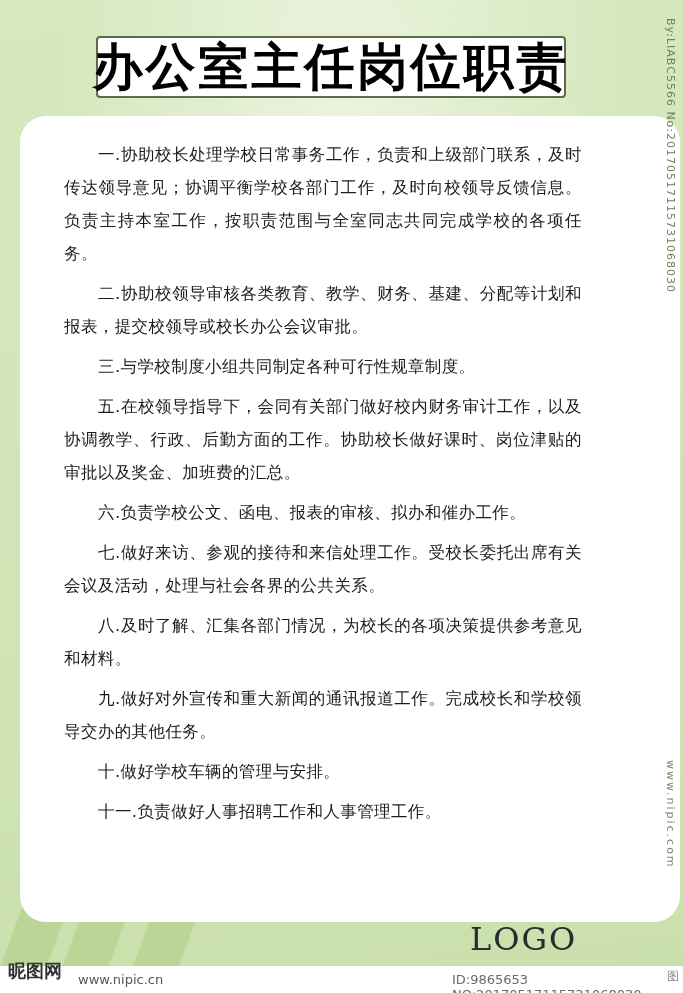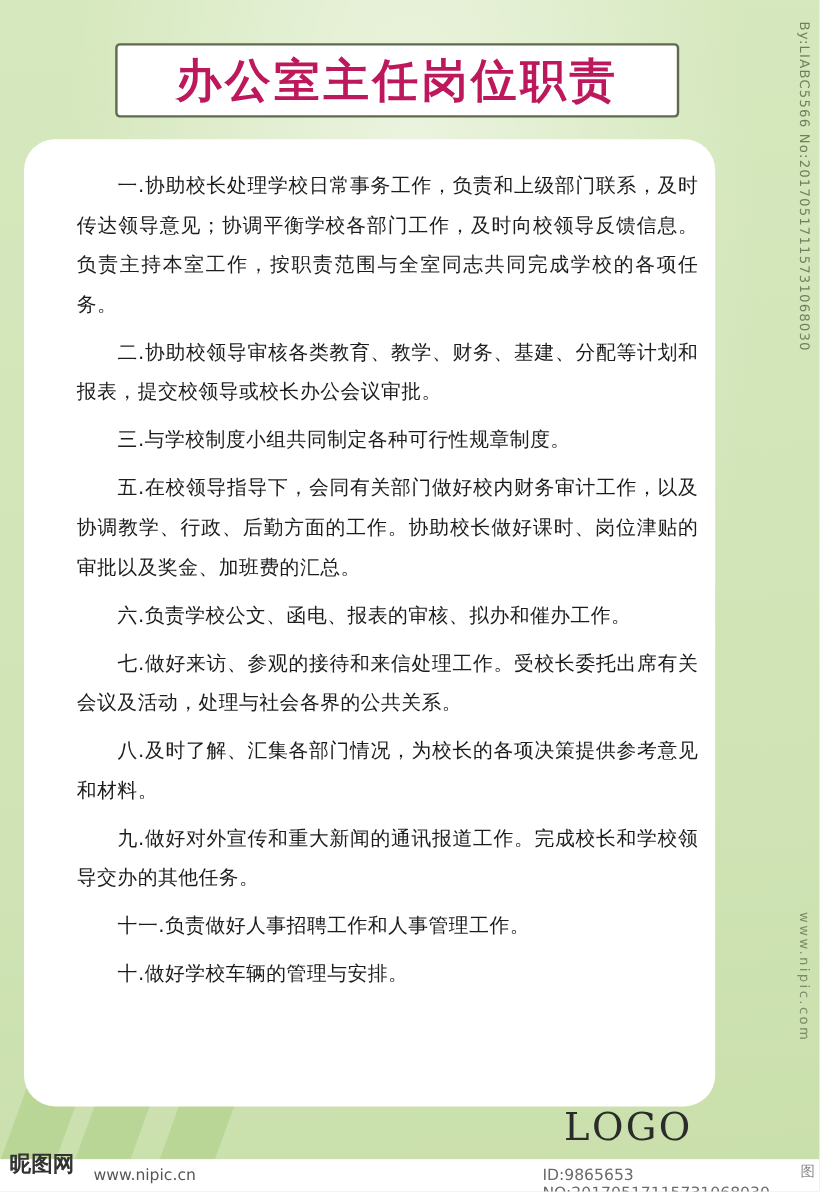"办公室主任岗位职责" #title-text { color: #be185d -> #000000; font-size: 38px -> 50px }
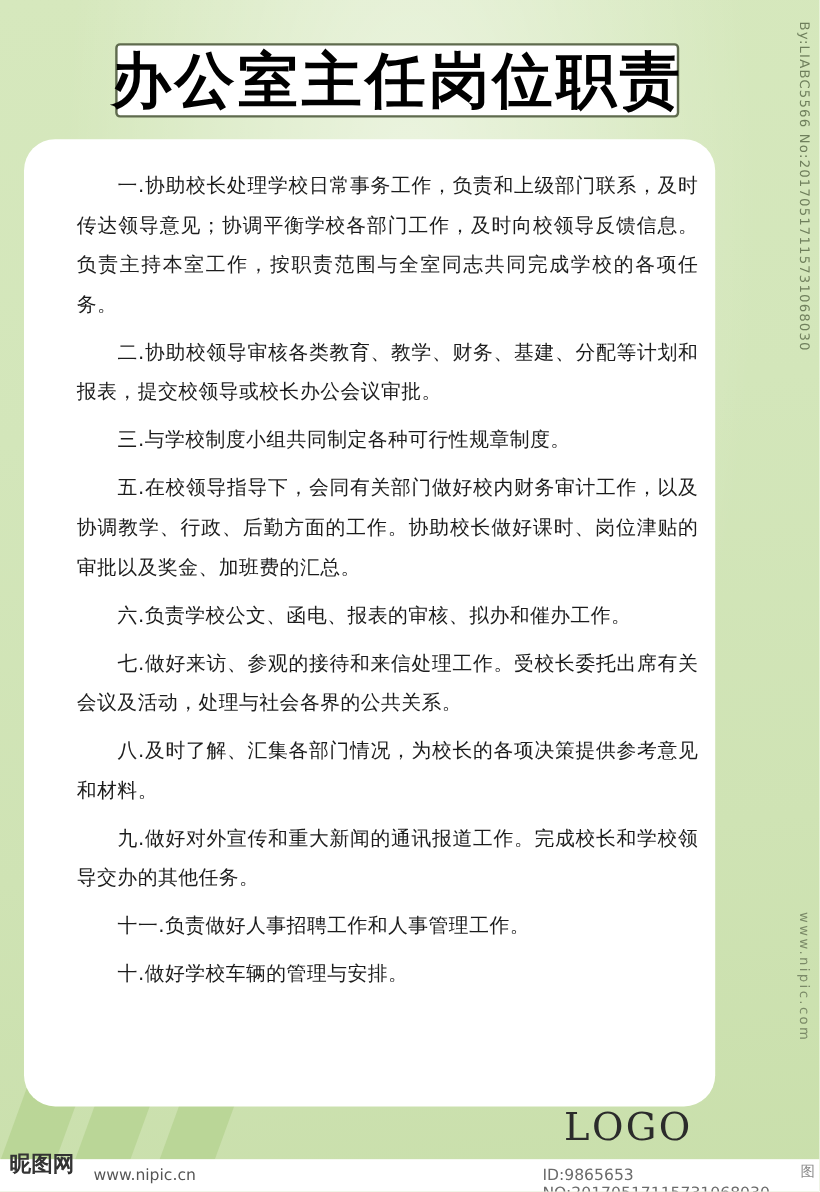"一.协助校长处理学校日常事务工作，负责和上级部门联系，及时传达领导意见；协调平衡" #card { width: 576px -> 660px }
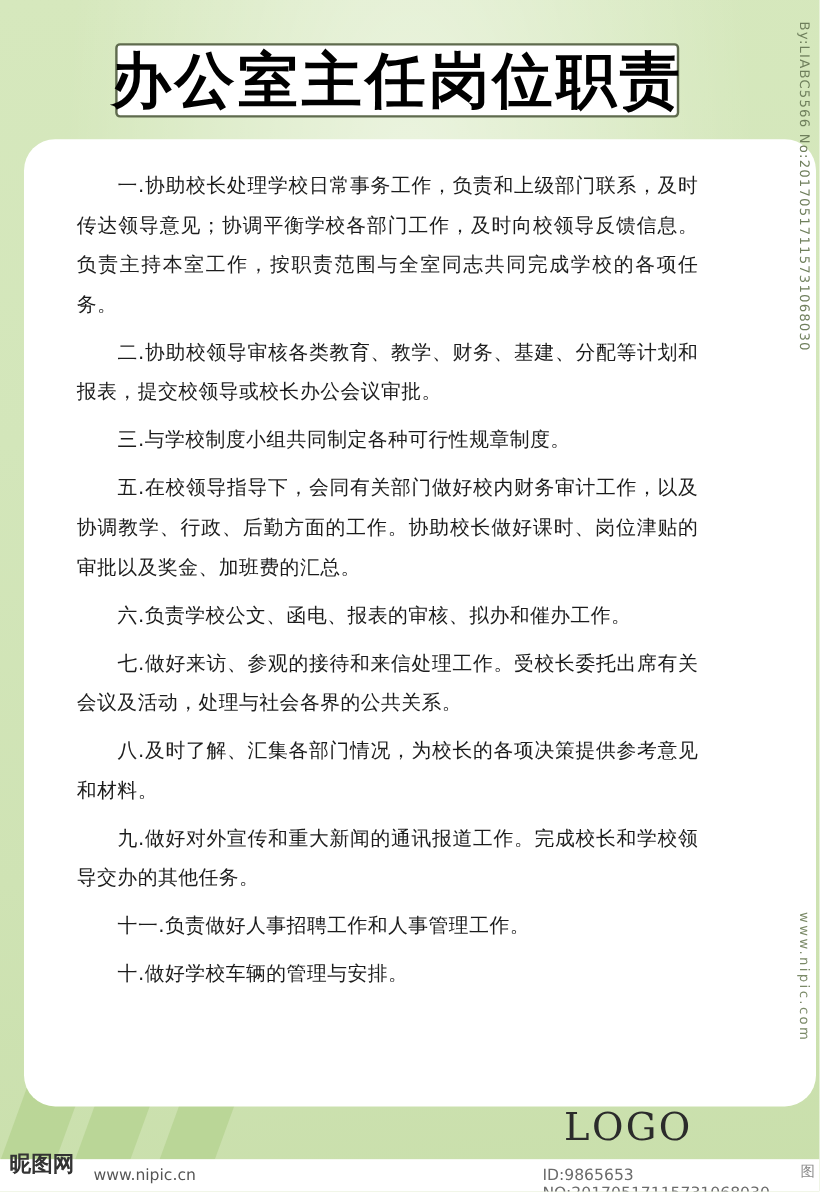"十一.负责做好人事招聘工作和人事管理工作。" p.para { order: before "十.做好学校车辆的管理与安排。" -> after "十.做好学校车辆的管理与安排。" }
